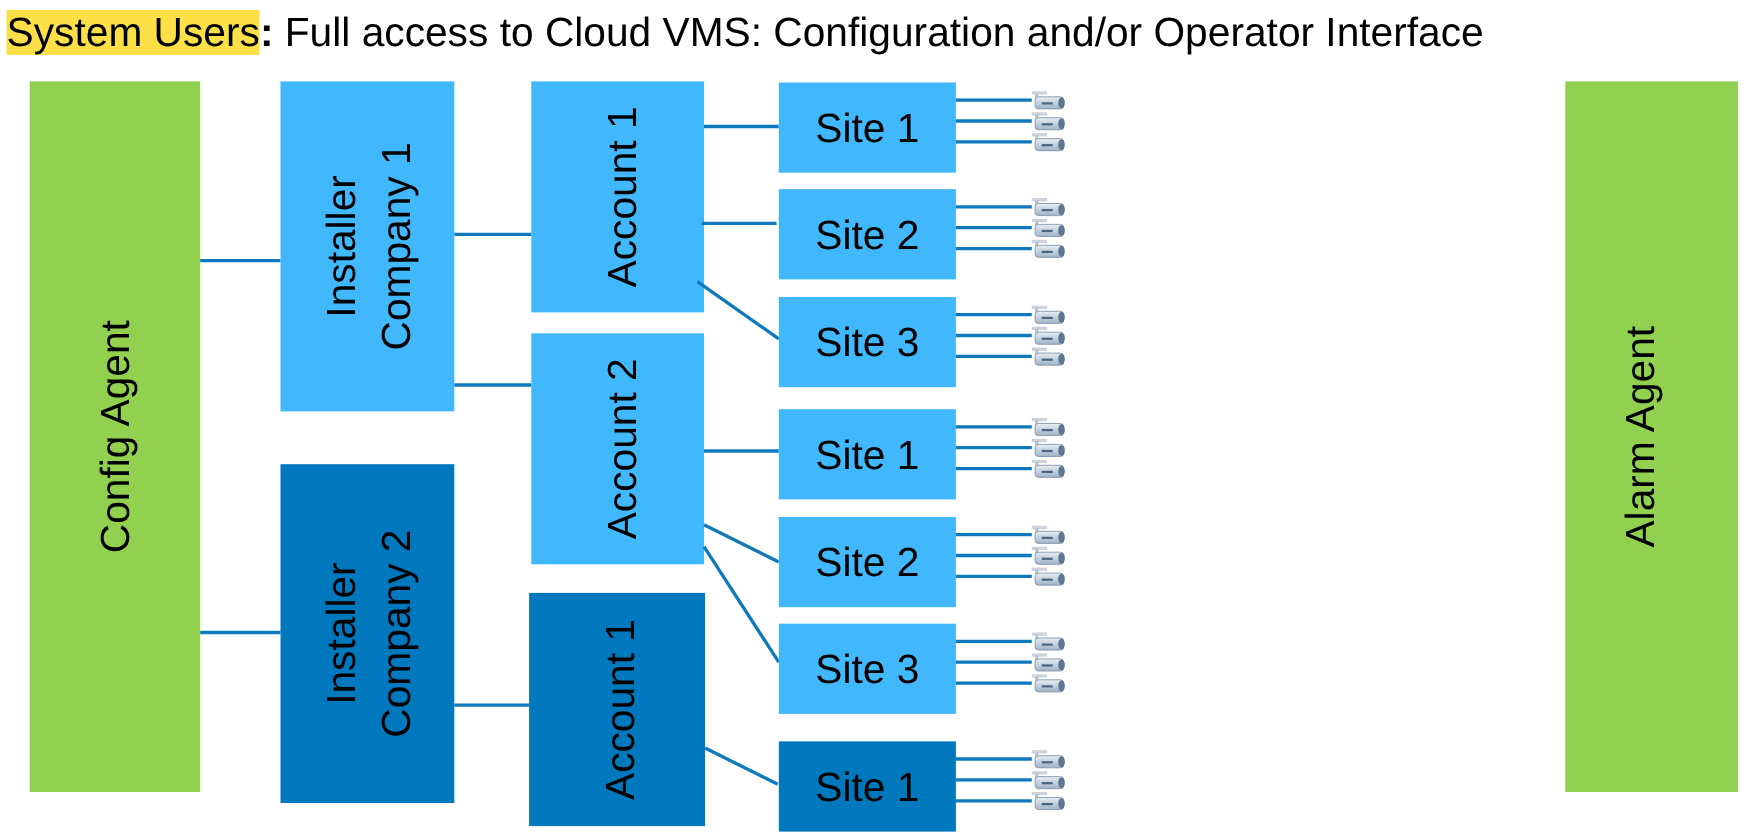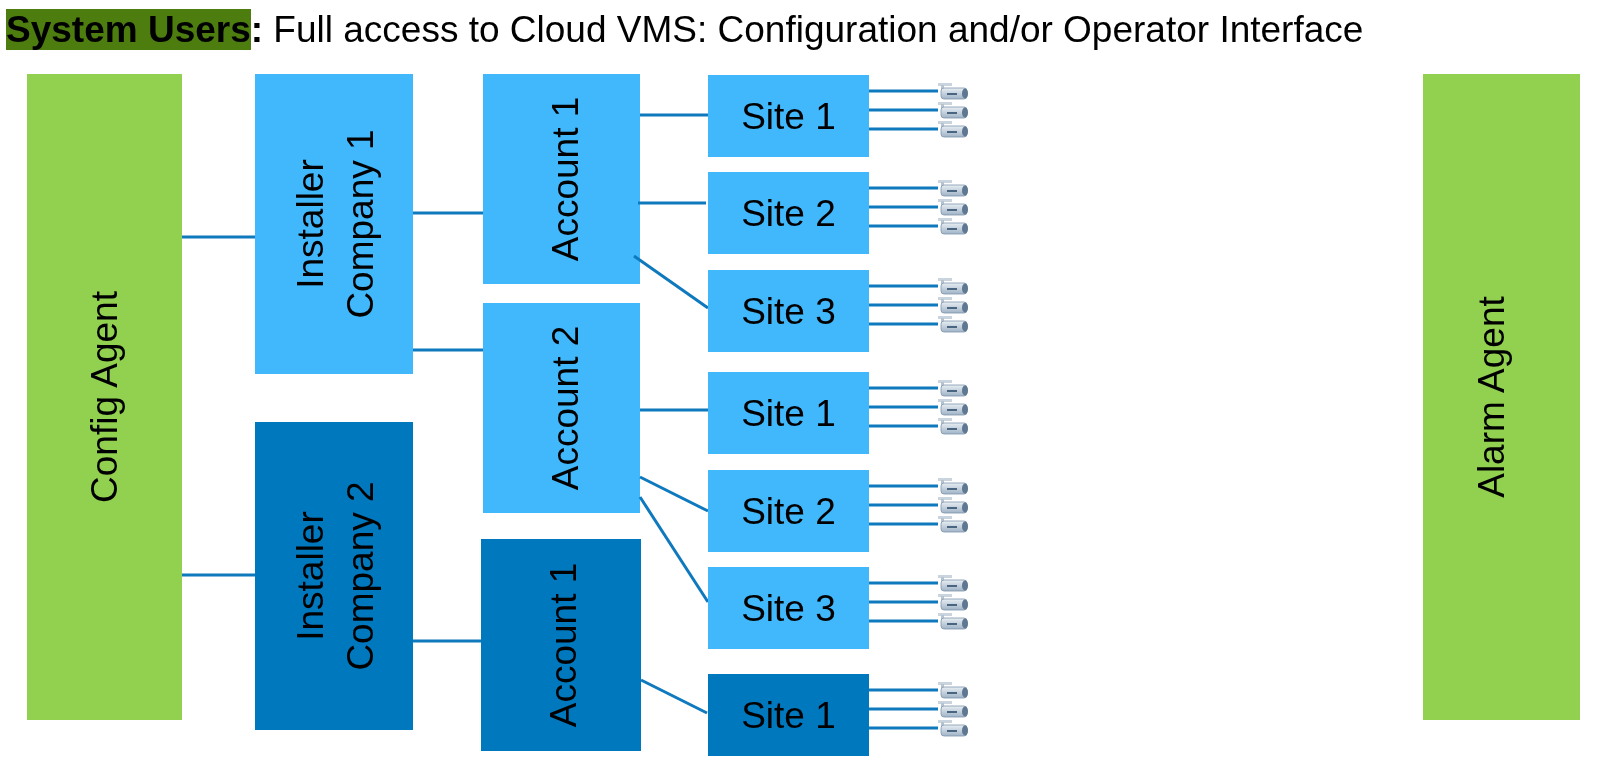"System Users" .title .hl { background: #4d7c0f -> #fde047; font-weight: bold -> normal }
